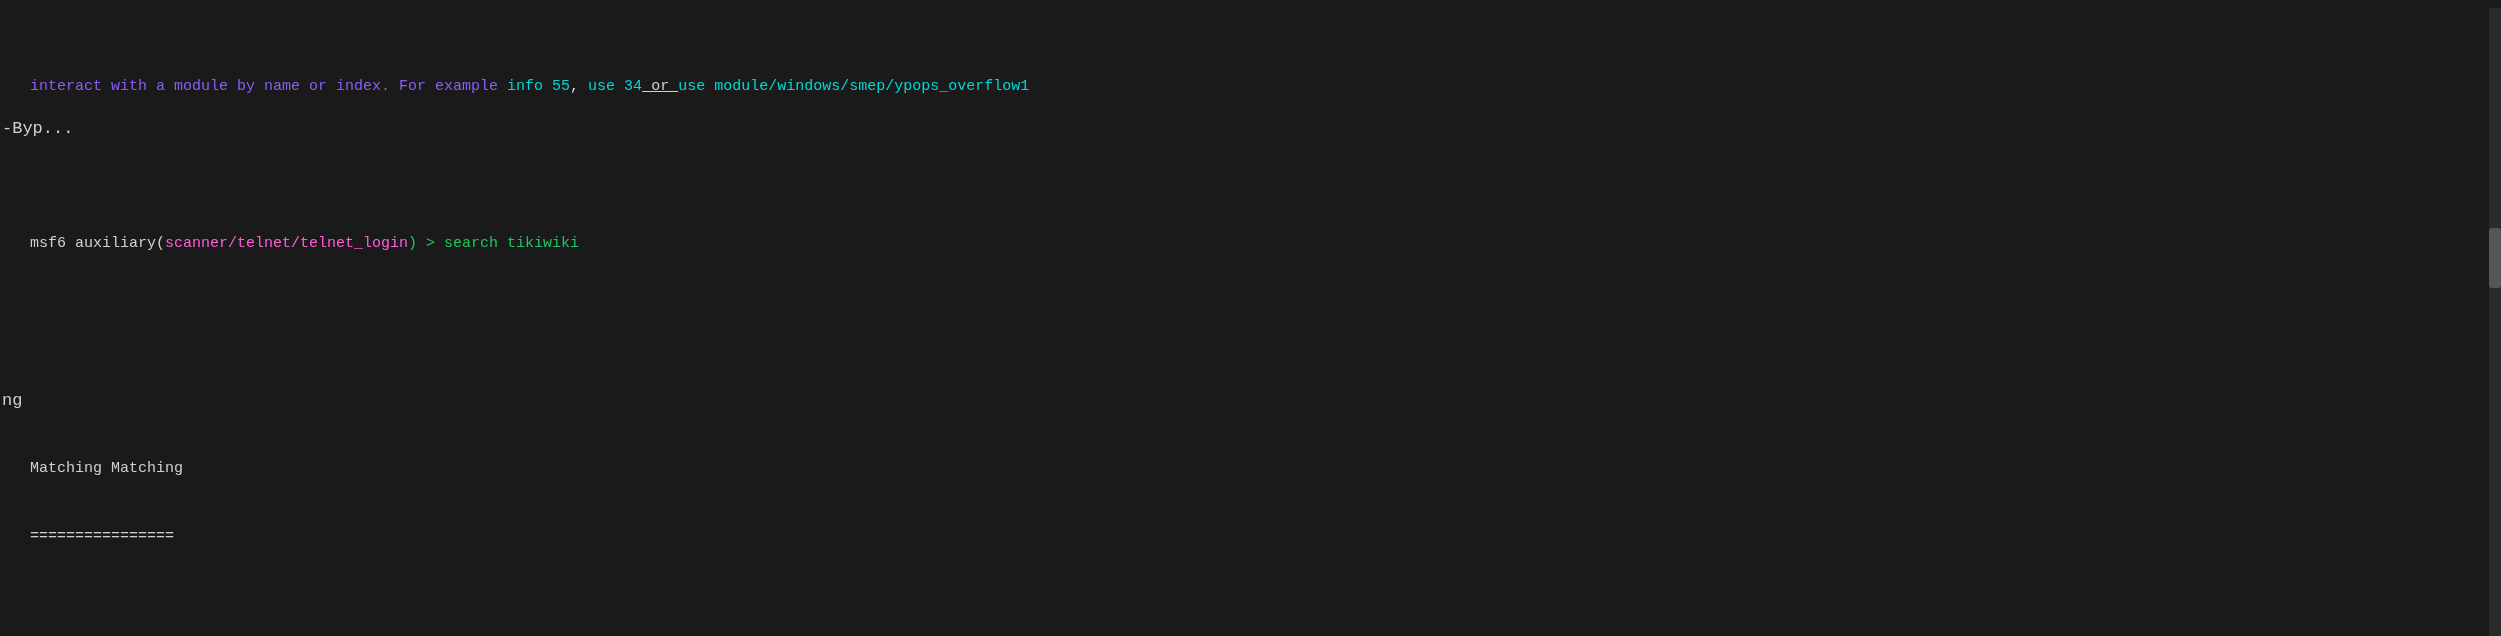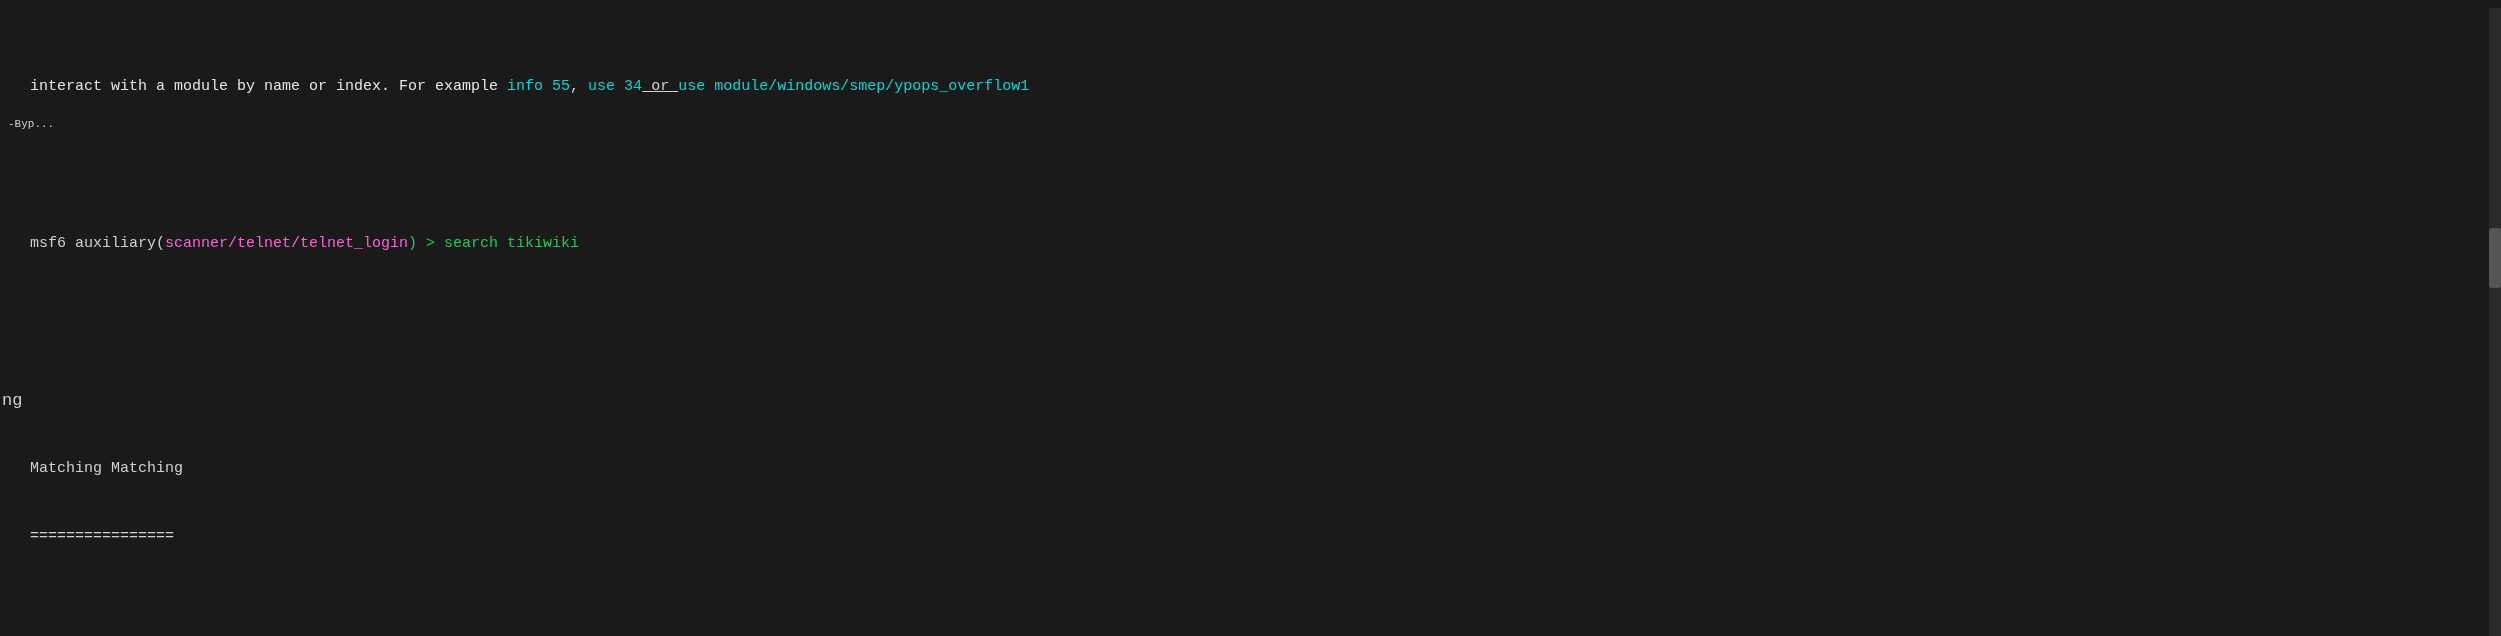"interact with a module by" span { color: #e5e5e5 -> #8b5cf6 }
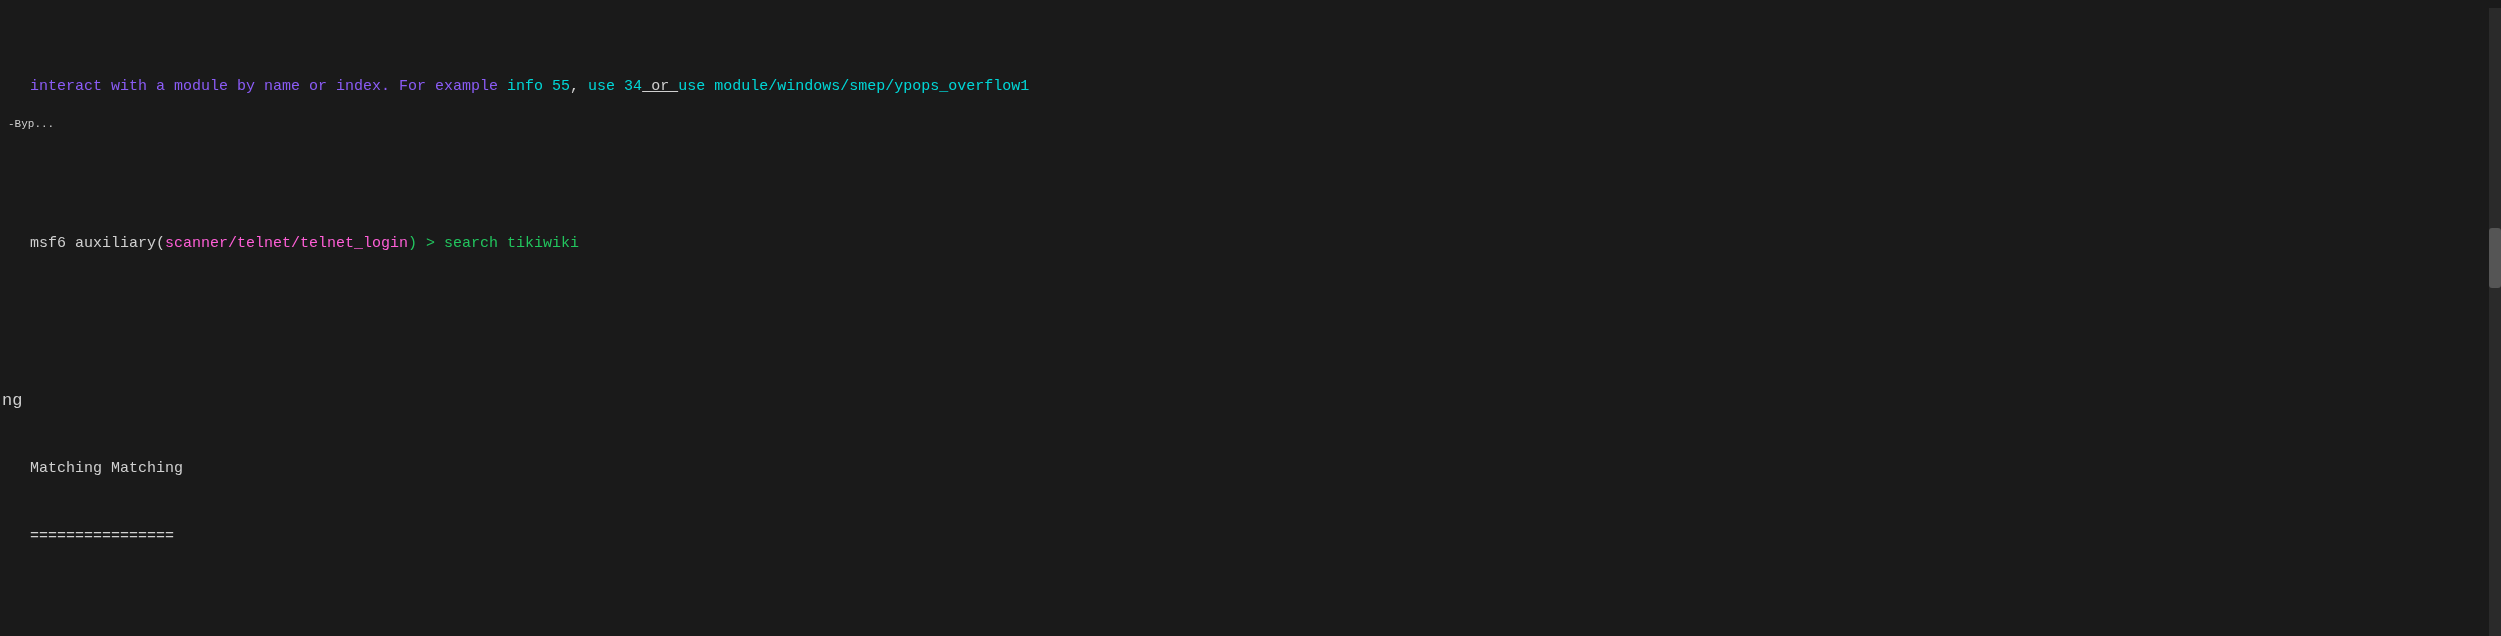"-Byp..." div { font-size: 11px -> 17px; padding-left: 8px -> 2px }
